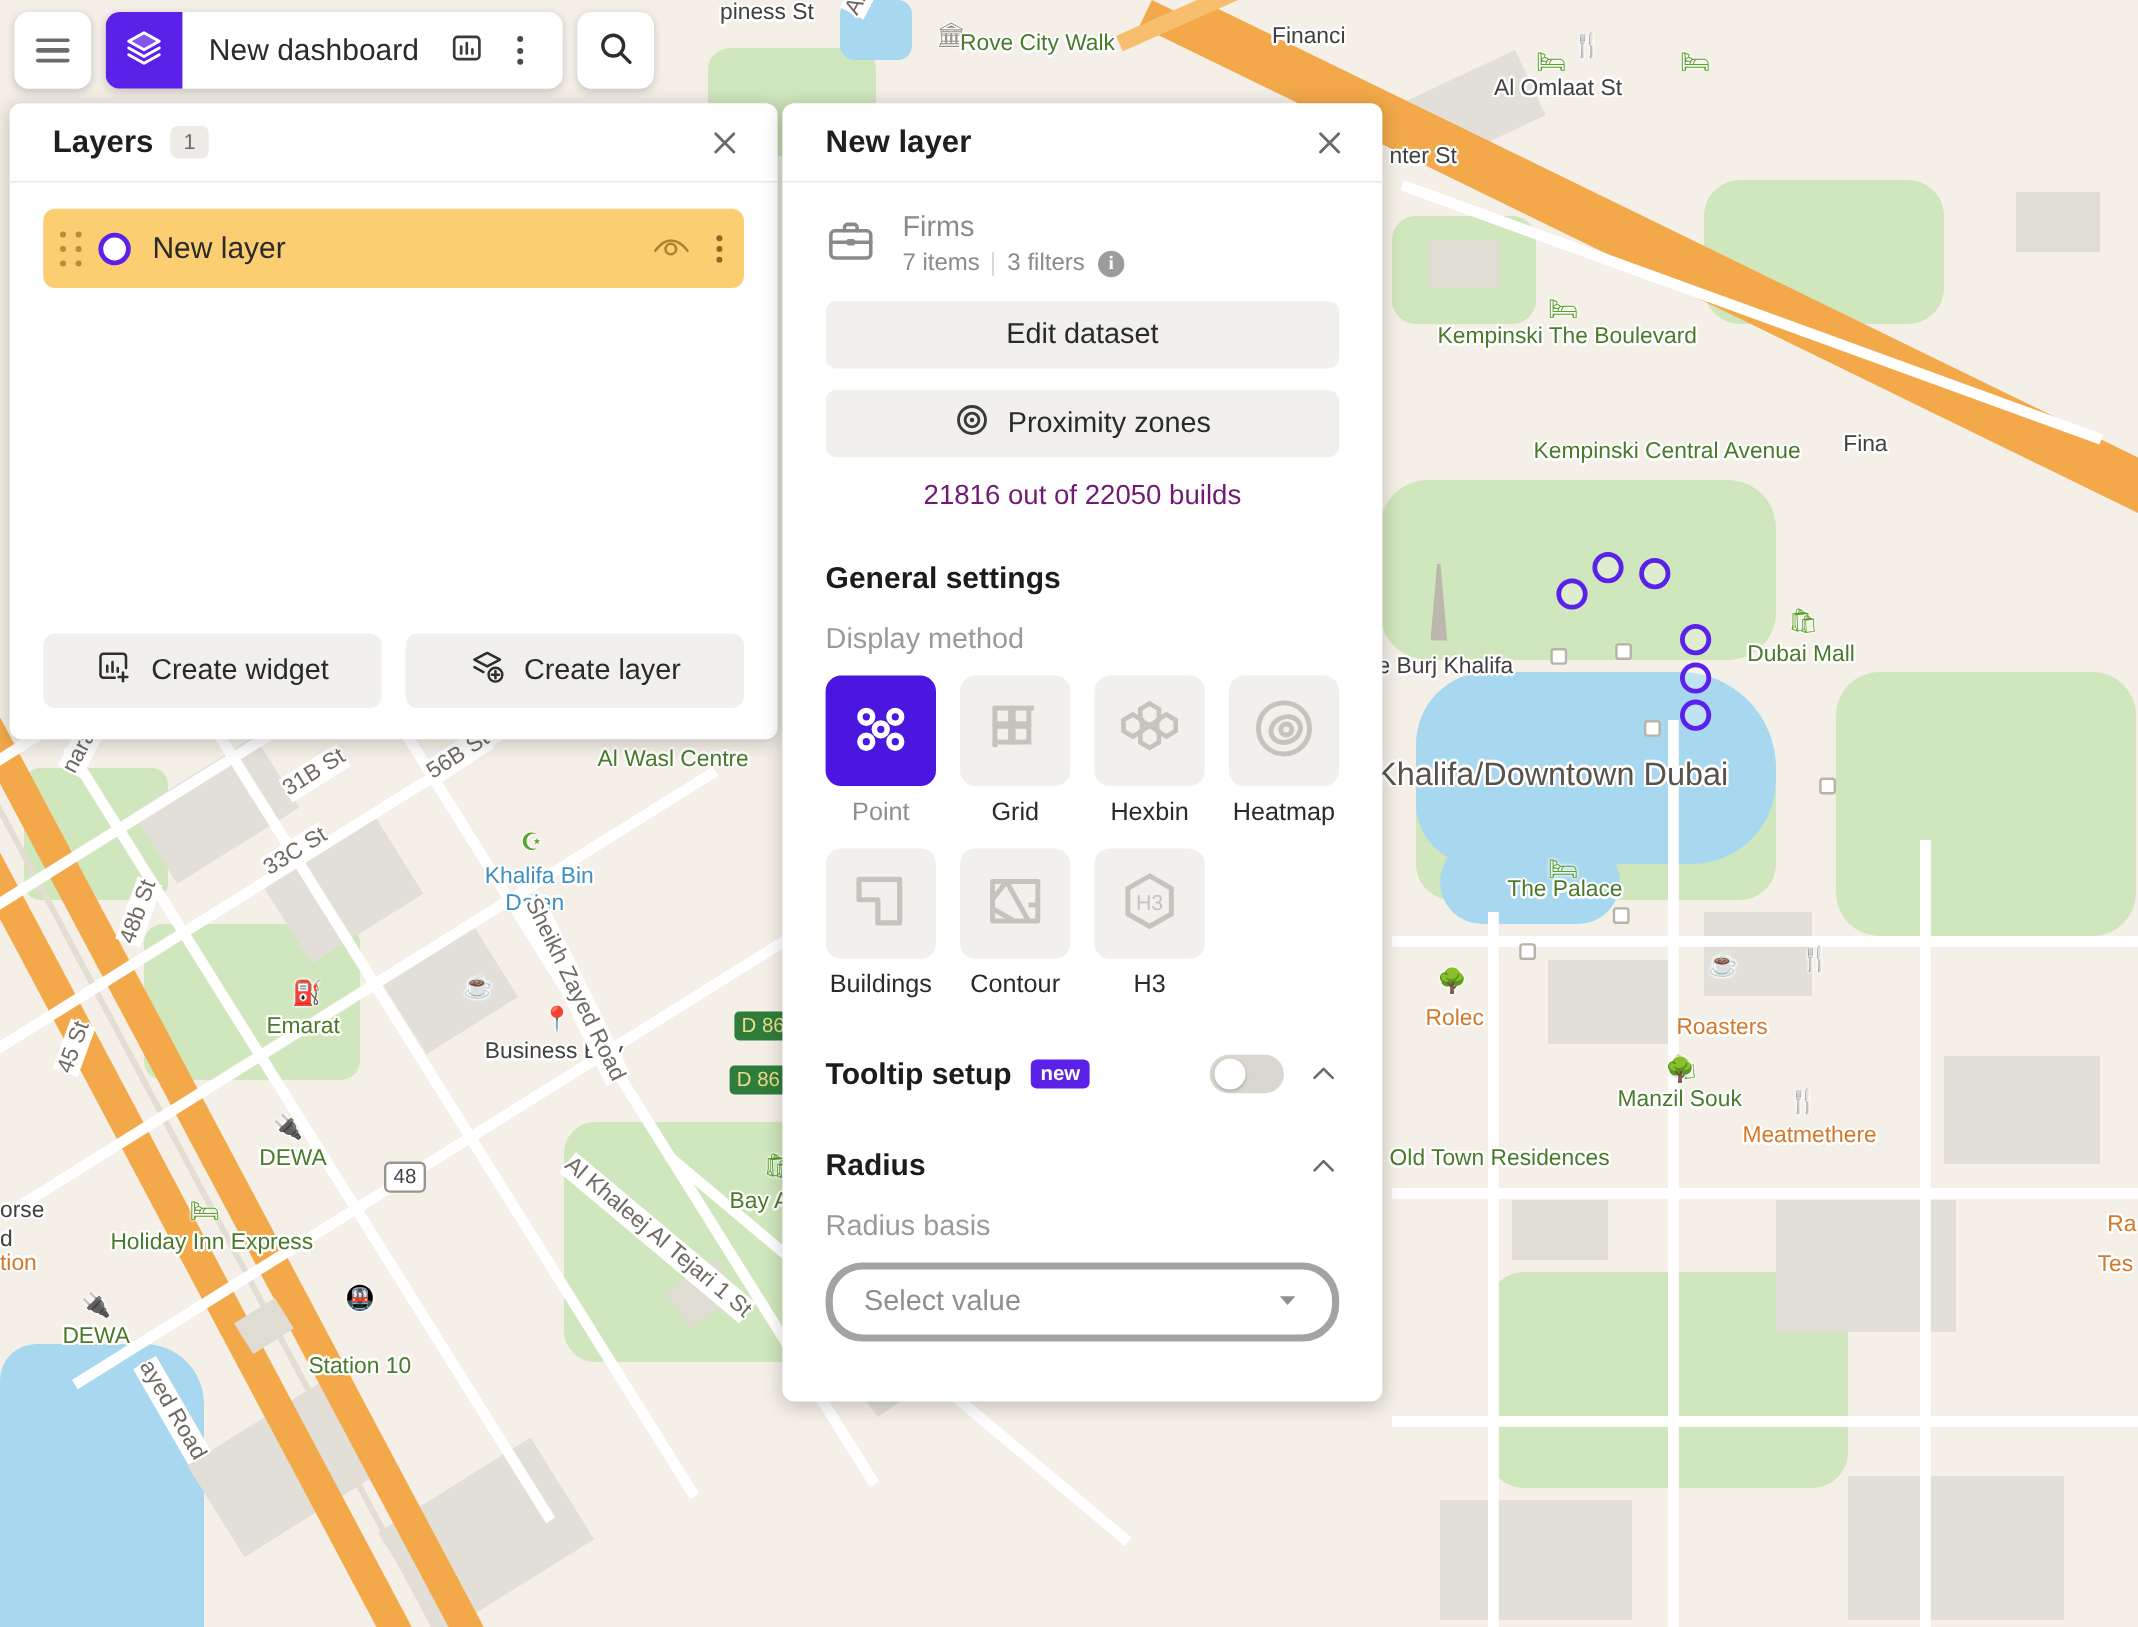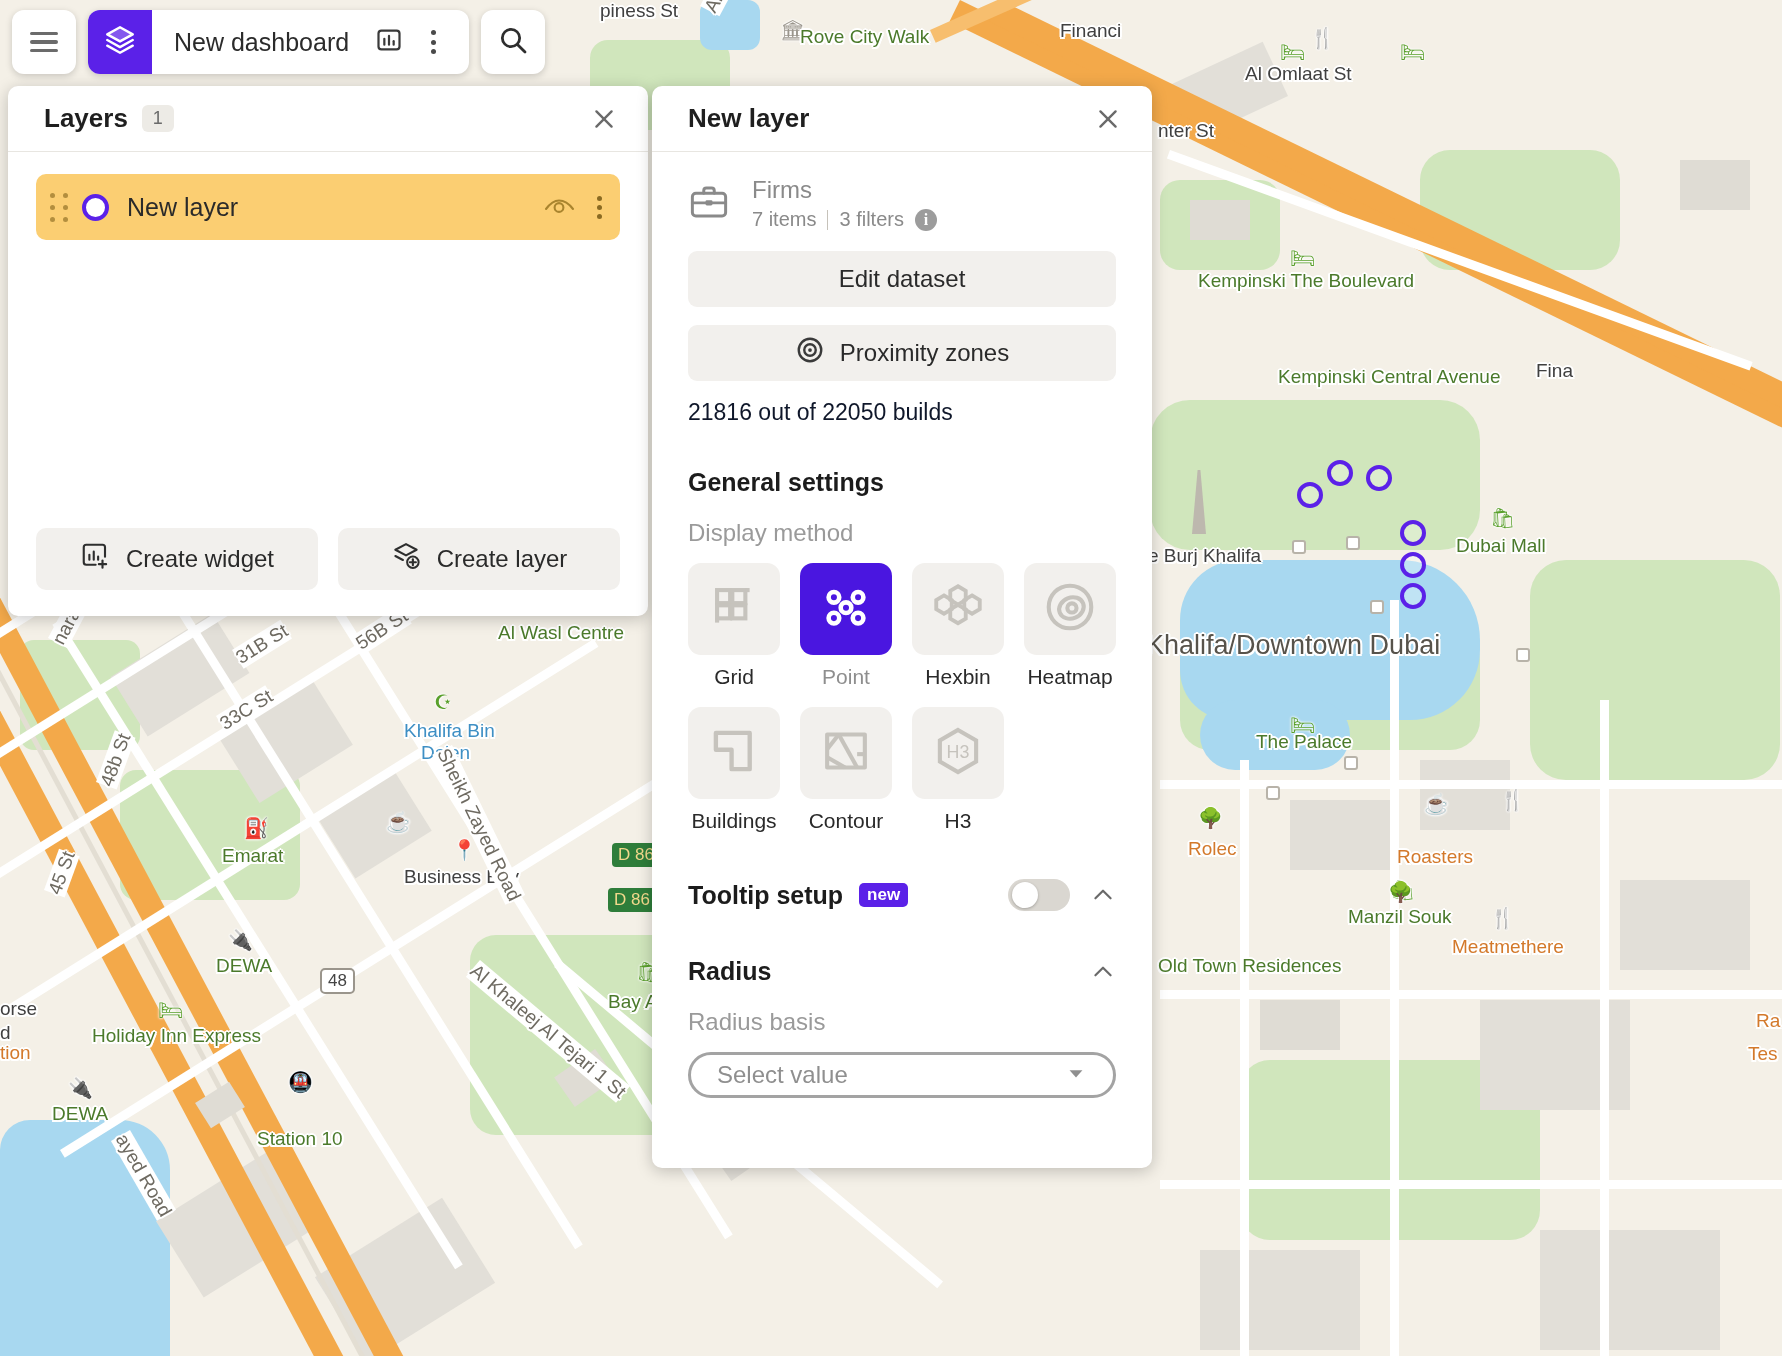"21816 out of 22050 builds" .builds-text { color: #0f172a -> #701a75; text-align: none -> center }
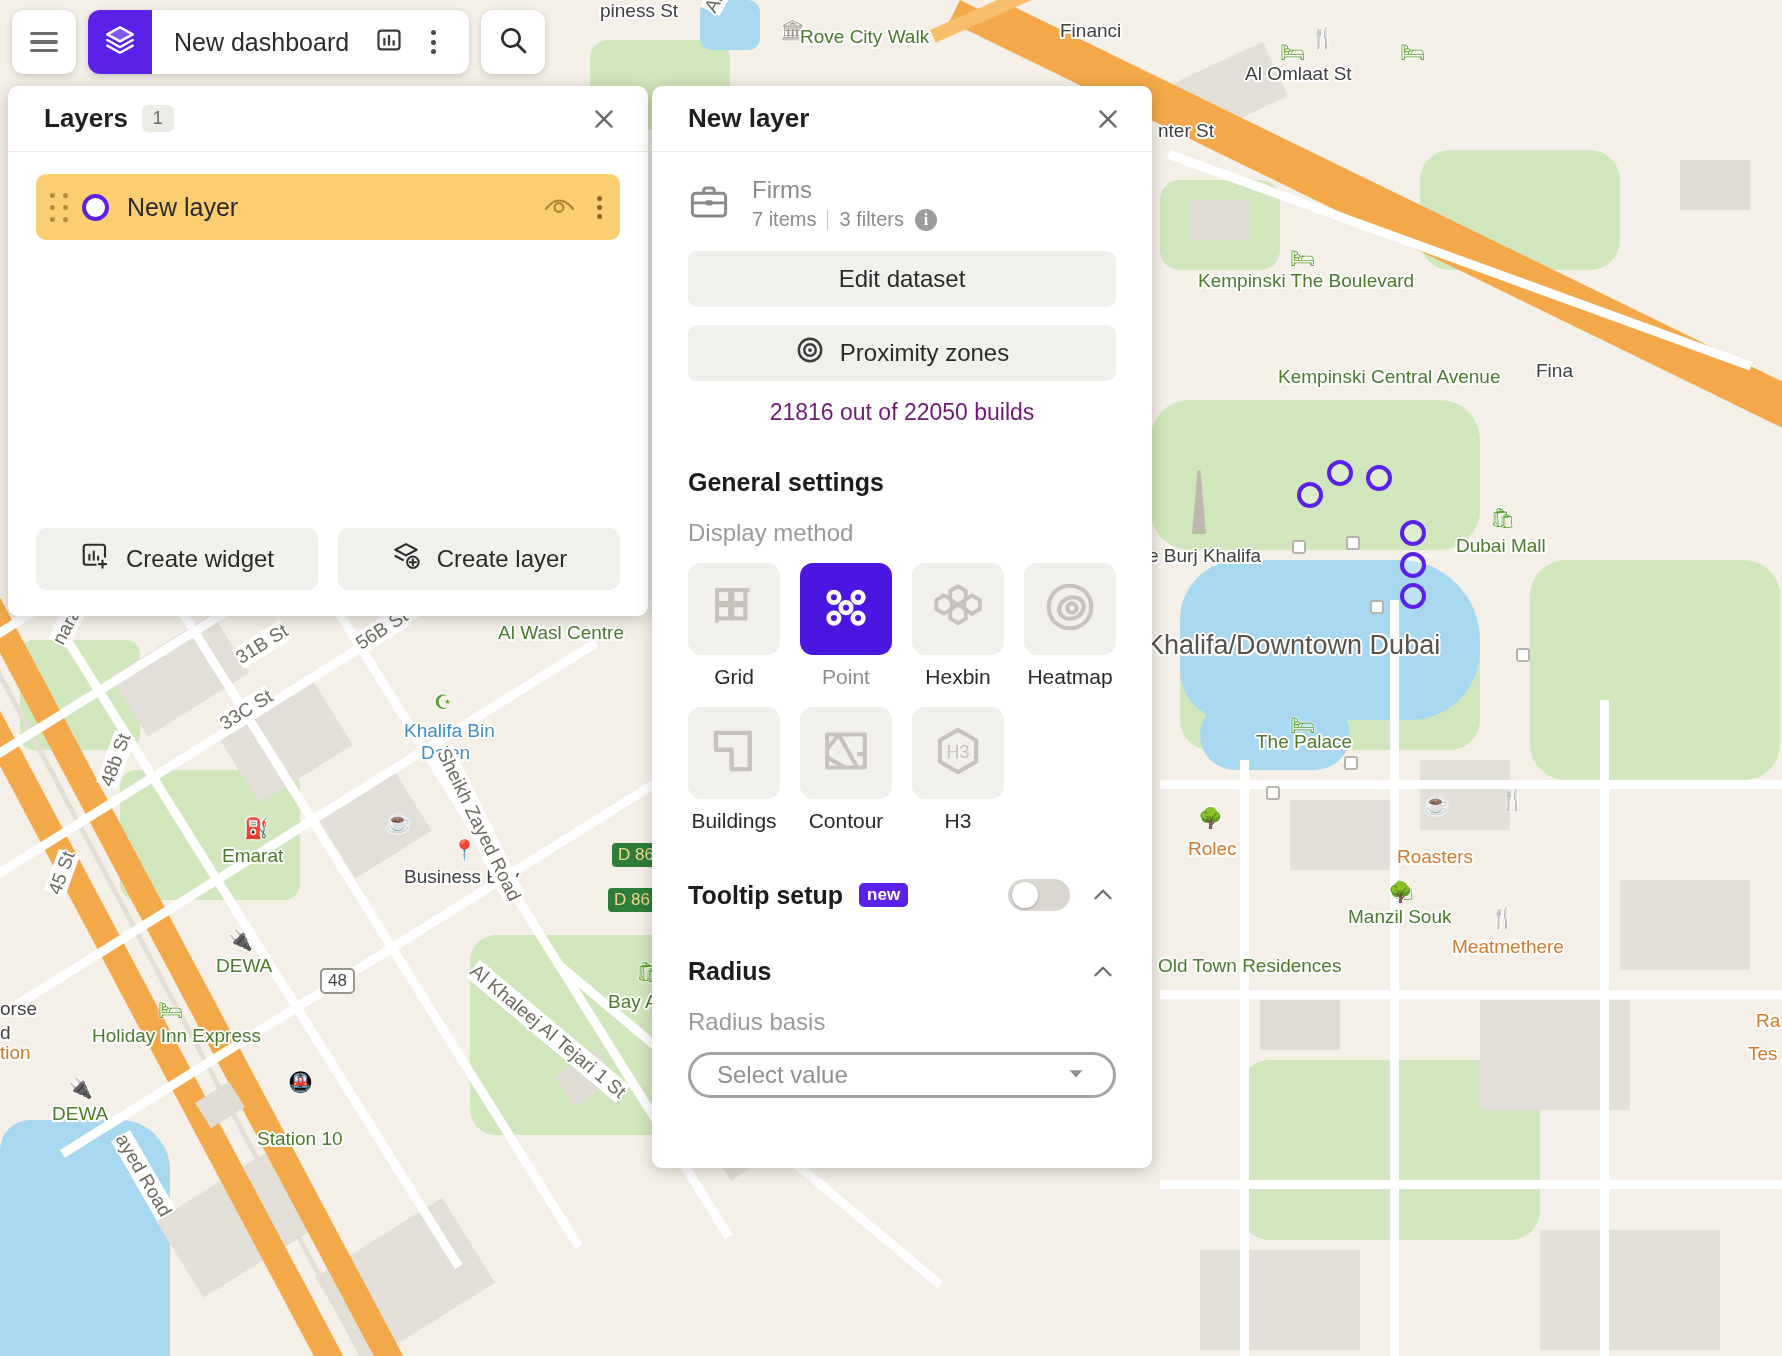"Grid" div.method { order: before "Point" -> after "Point" }
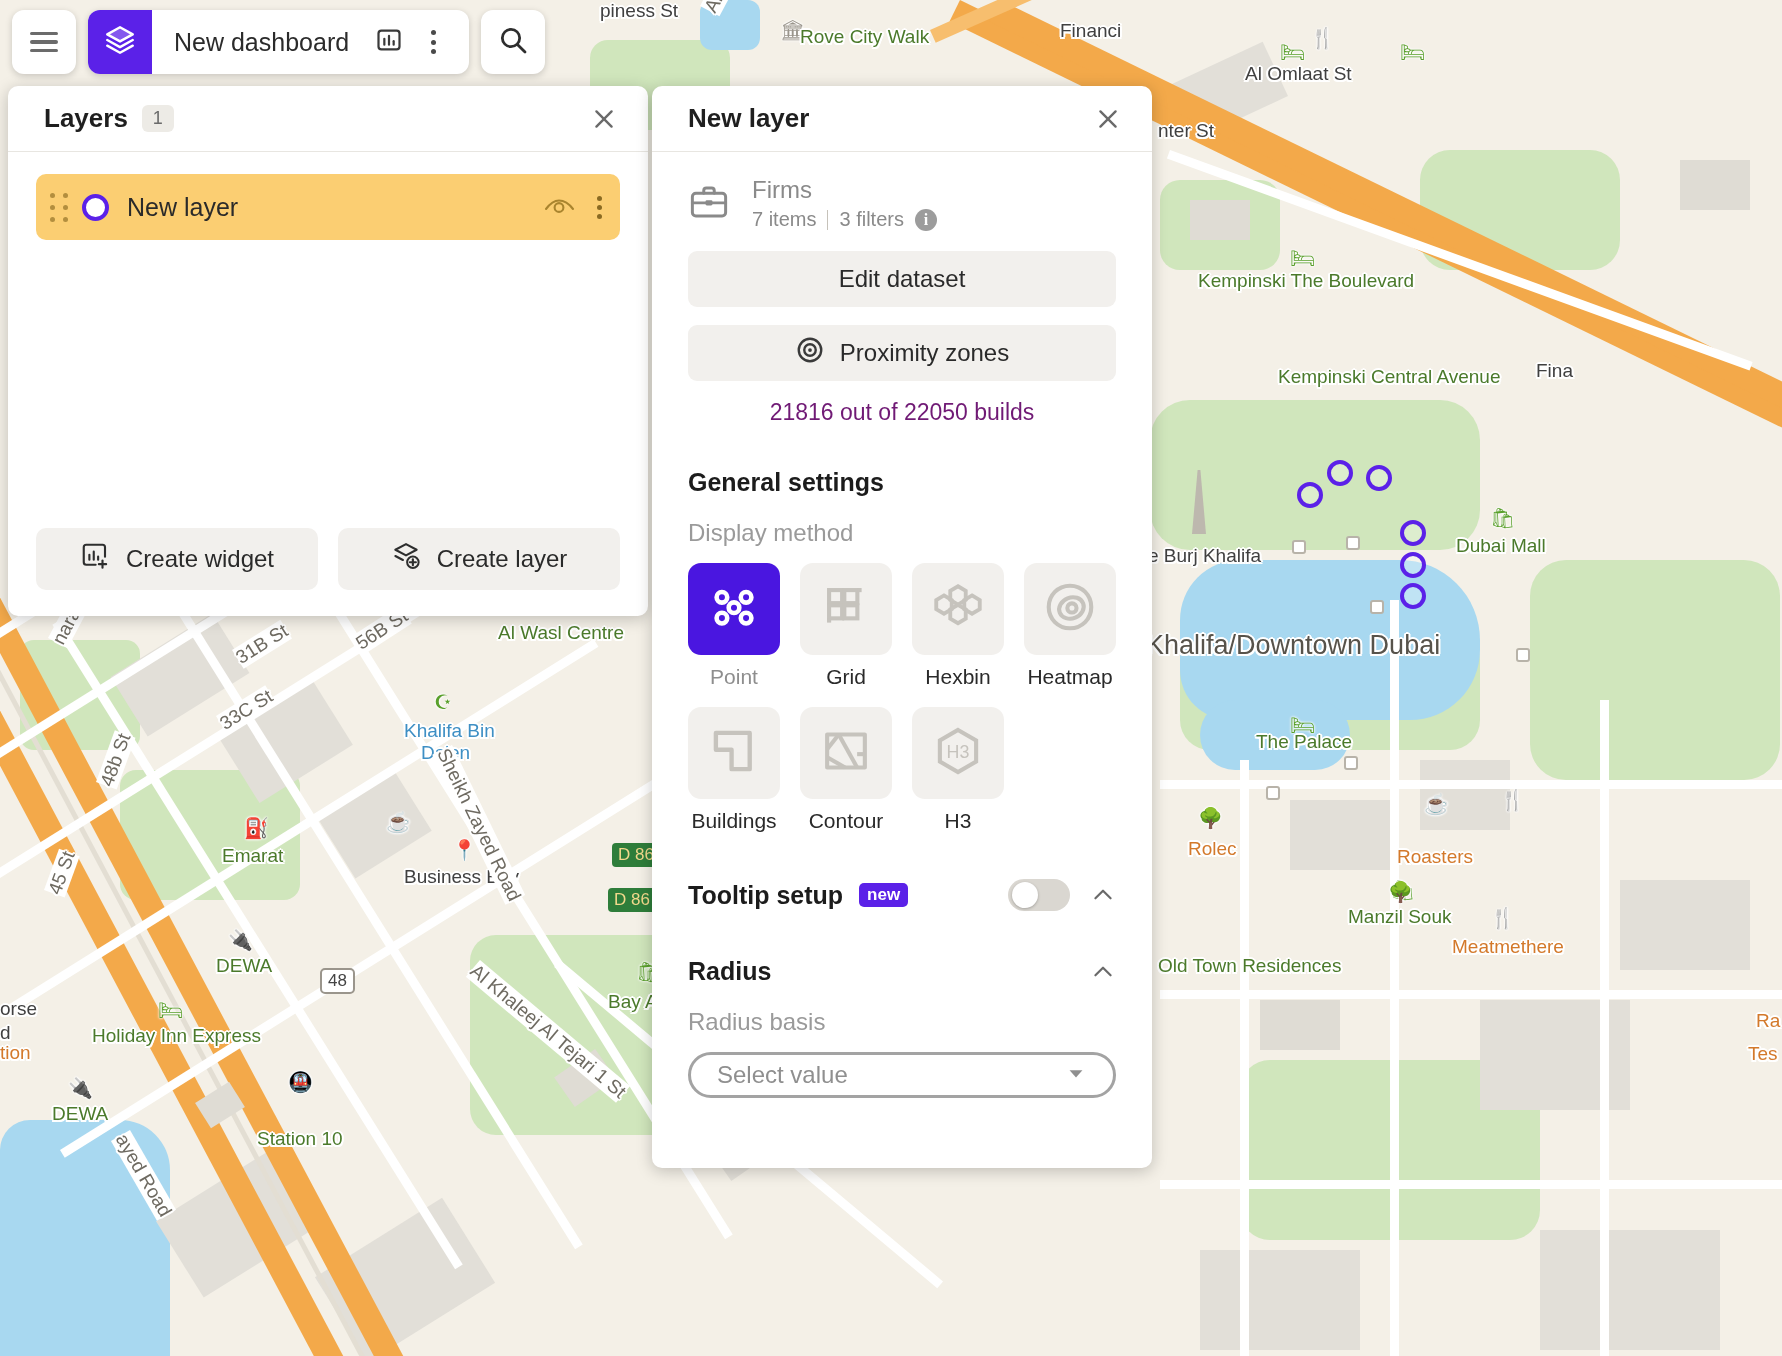"Select value" .select-box { border: 3px solid #a3a3a3 -> 6px solid #a3a3a3; height: 46px -> 66px }
